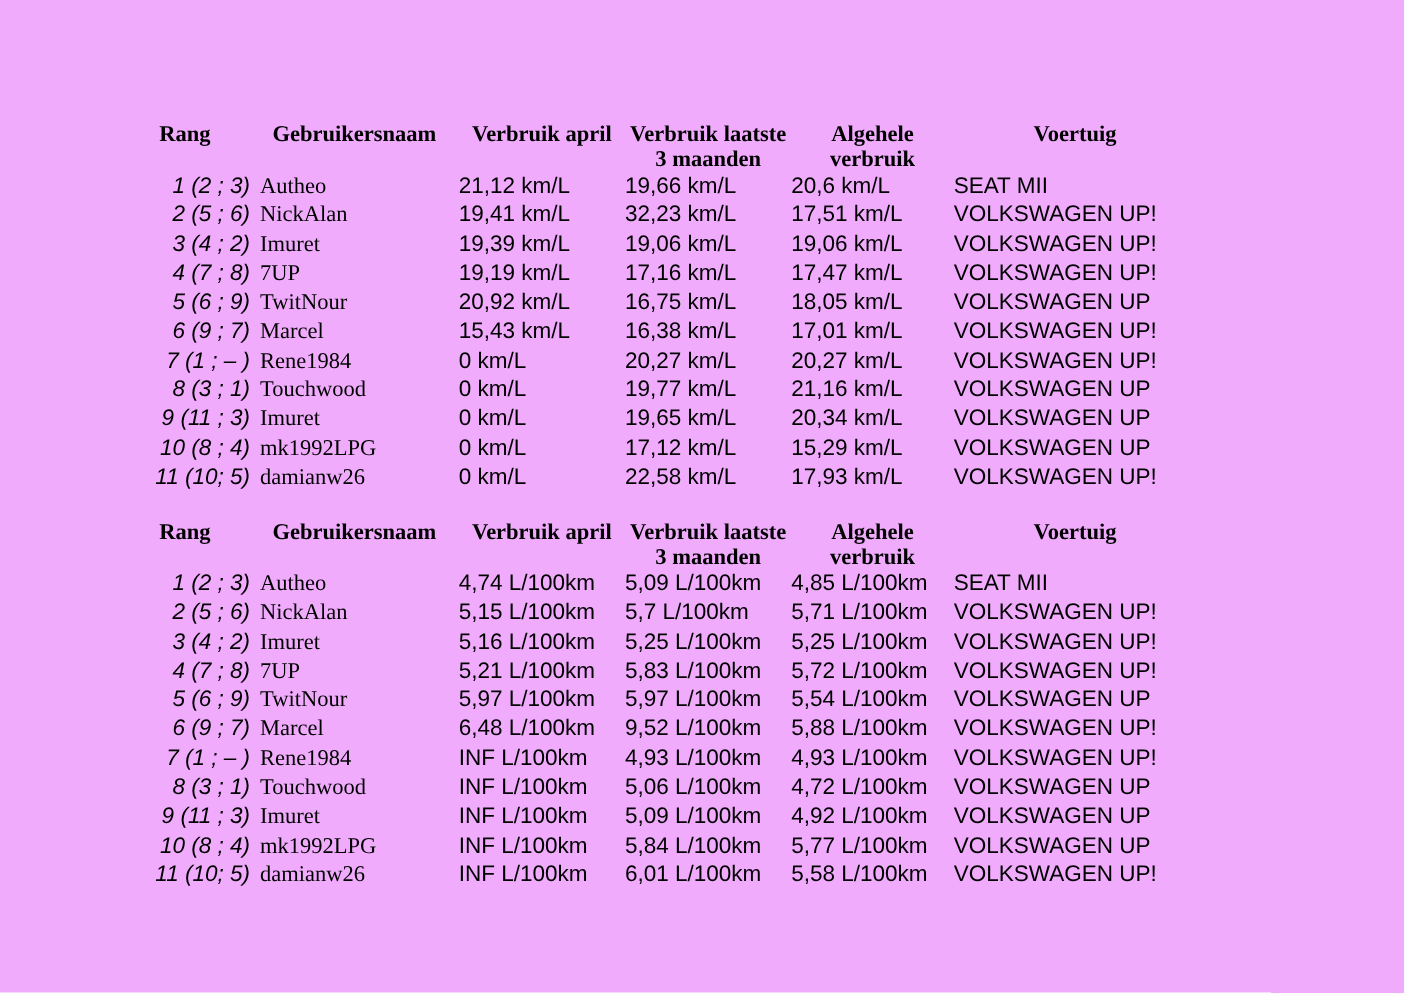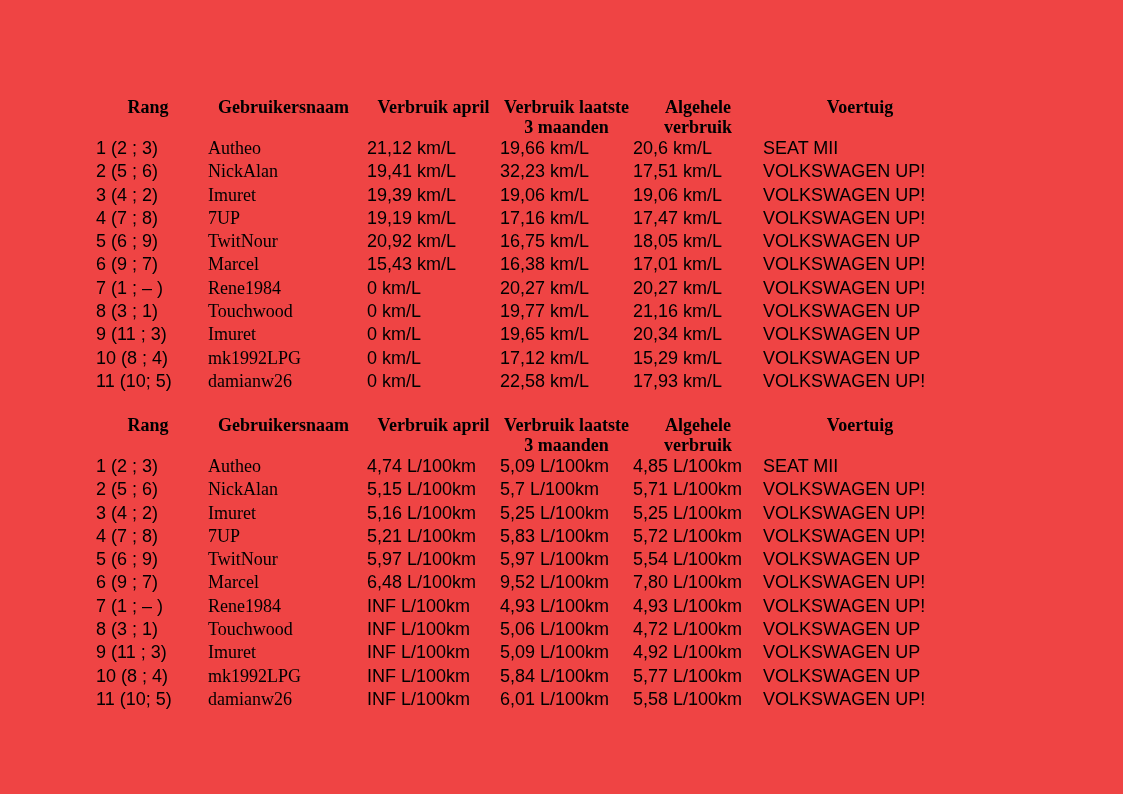"Rang" .page { background: #ef4444 -> #f0abfc }
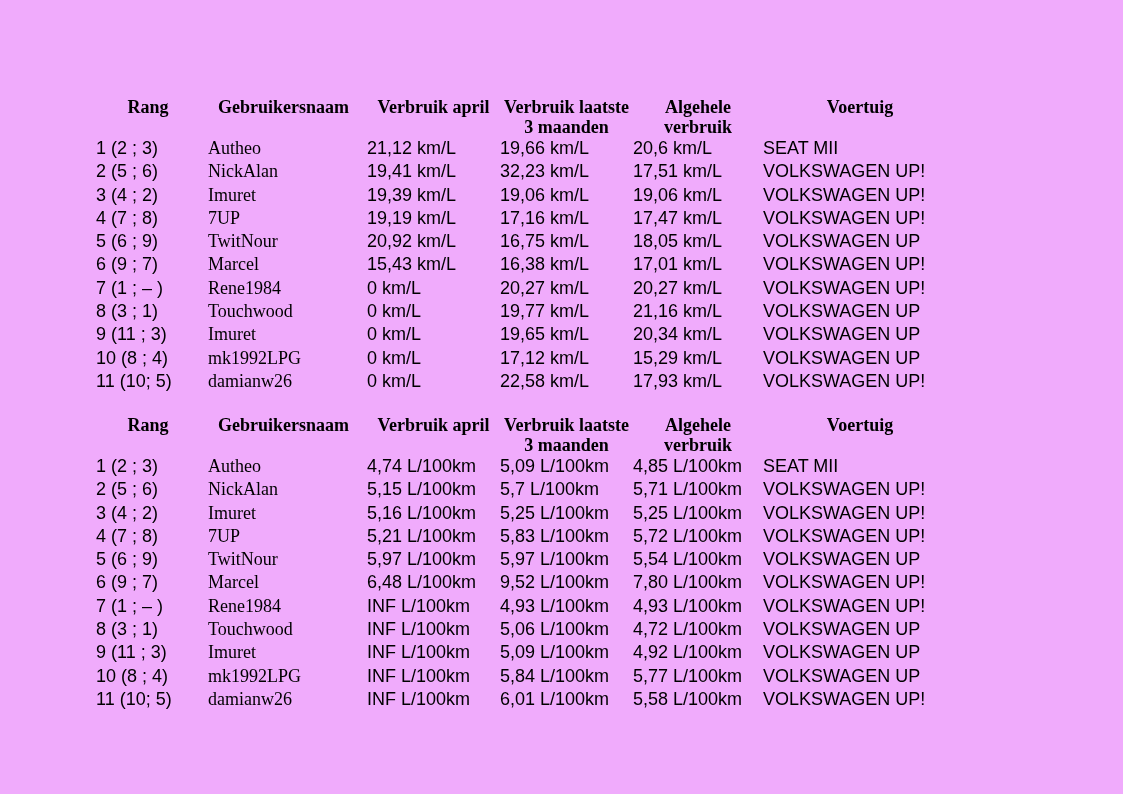"1 (2 ; 3)" td.c0 { font-style: none -> italic; text-align: left -> right }
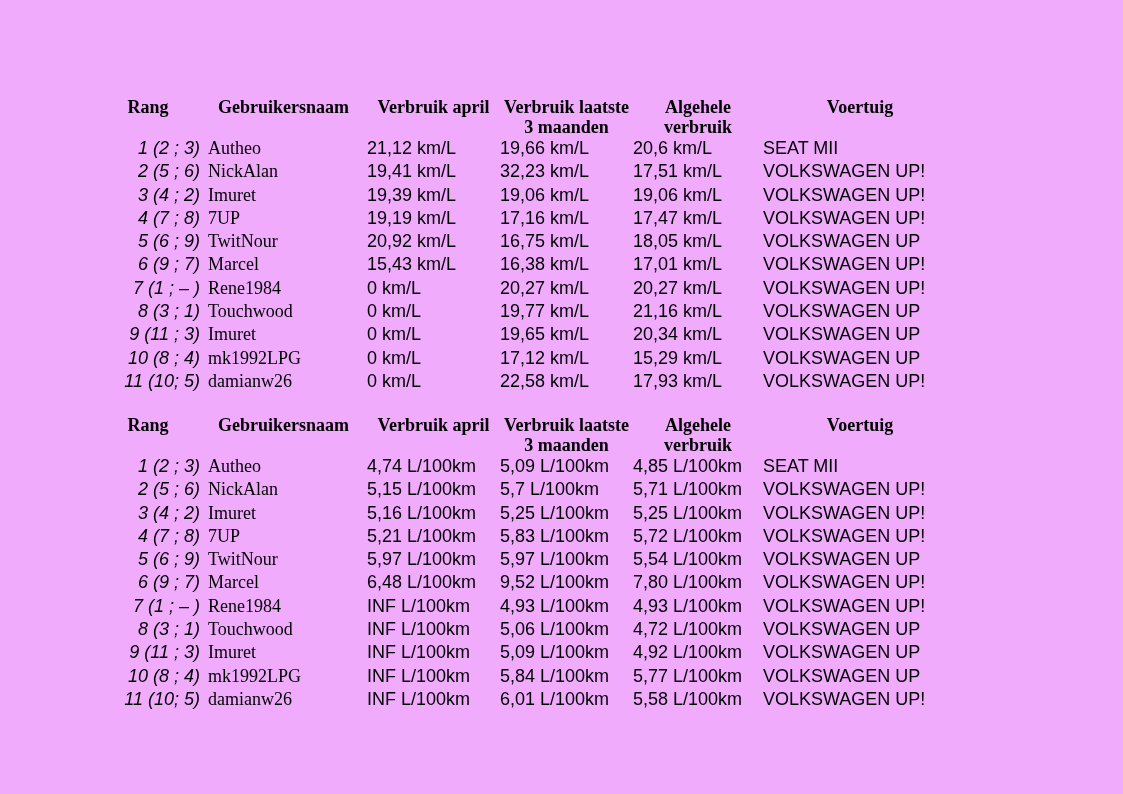"7,80 L/100km" td.c4 { text: 7,80 -> 5,88 }
